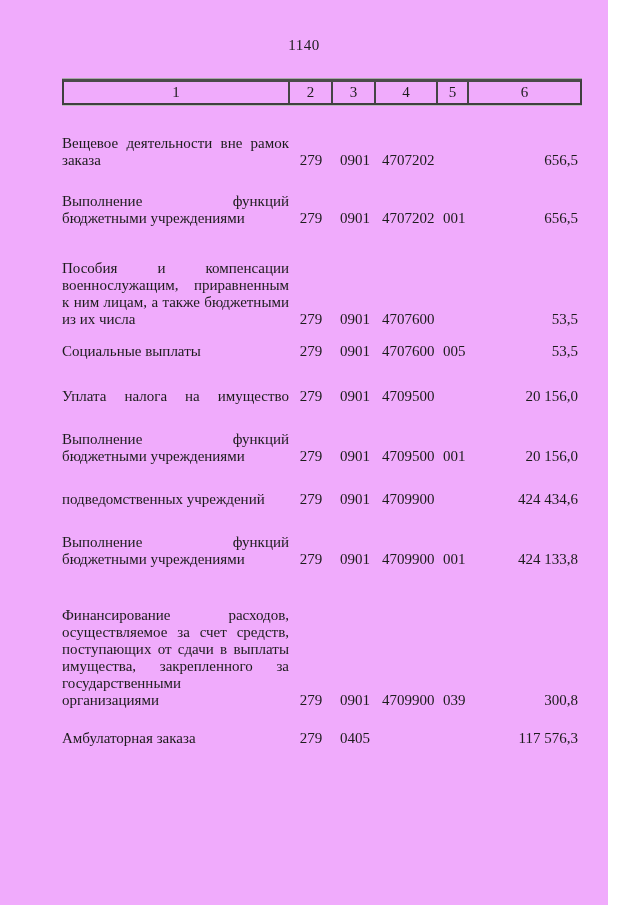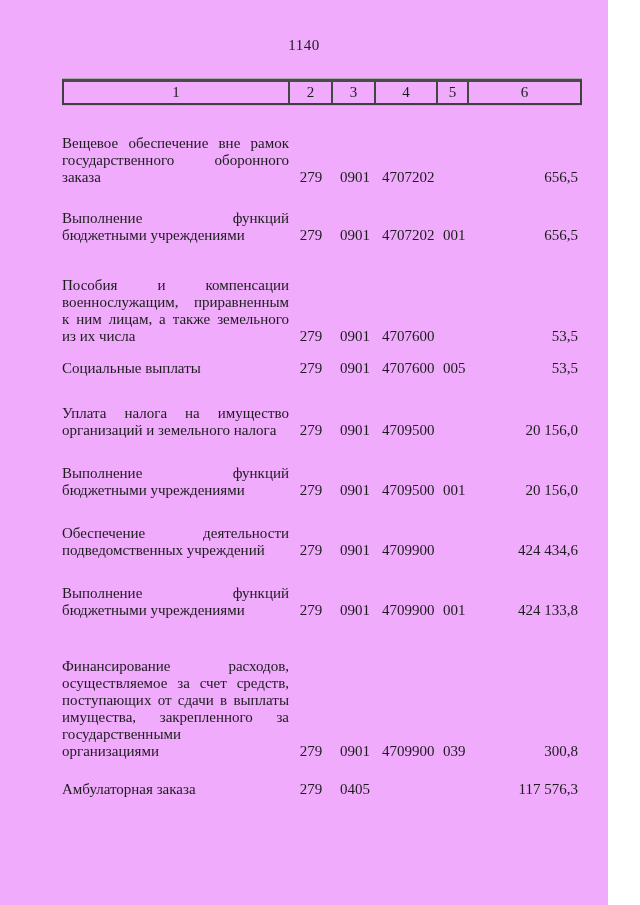"Вещевое обеспечение вне рамок" div.line { text: обеспечение -> деятельности }
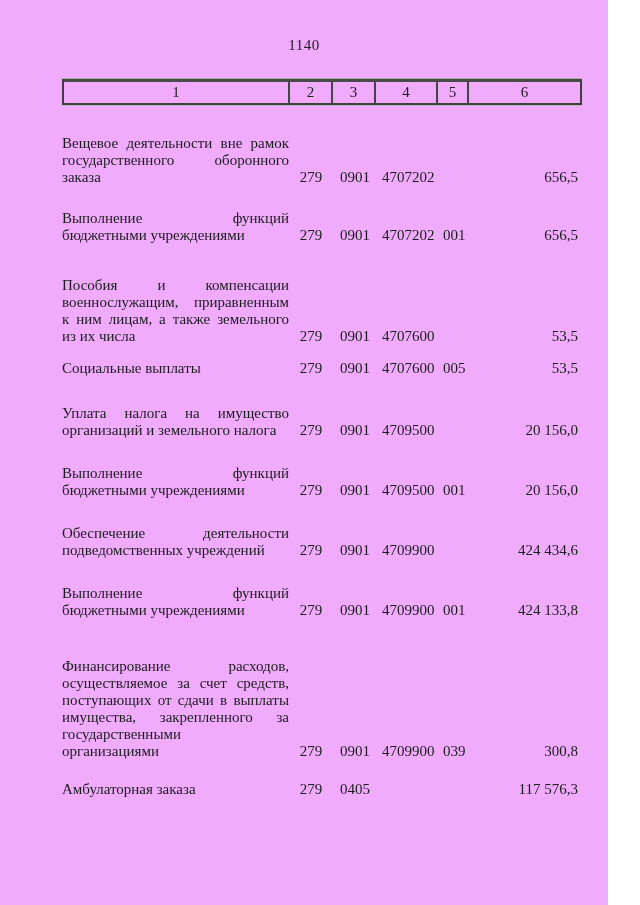"государственного оборонного" div.line { html: <div>государственного оборонного</div> -> none }
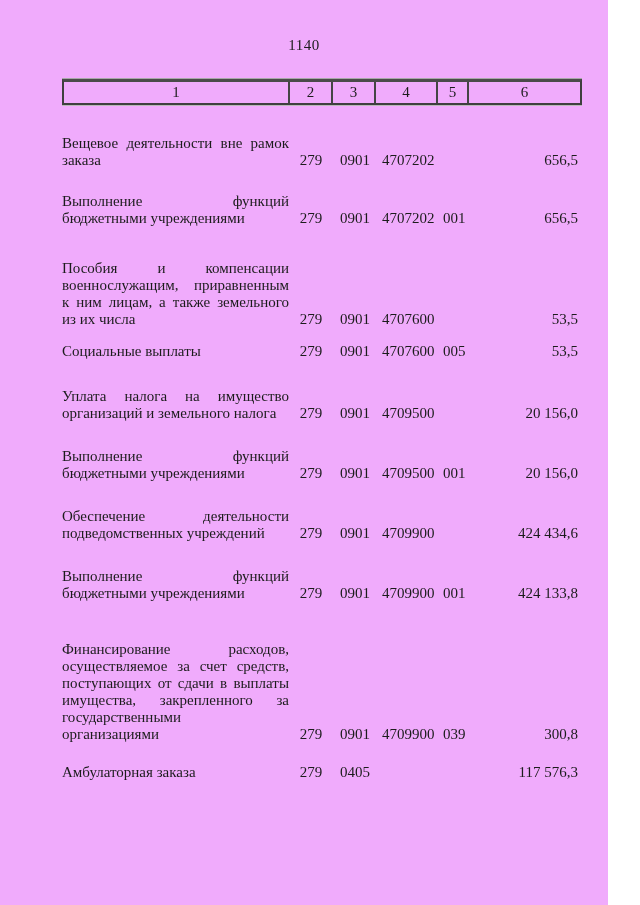"к ним лицам, а также" div.line { text: земельного -> бюджетными }
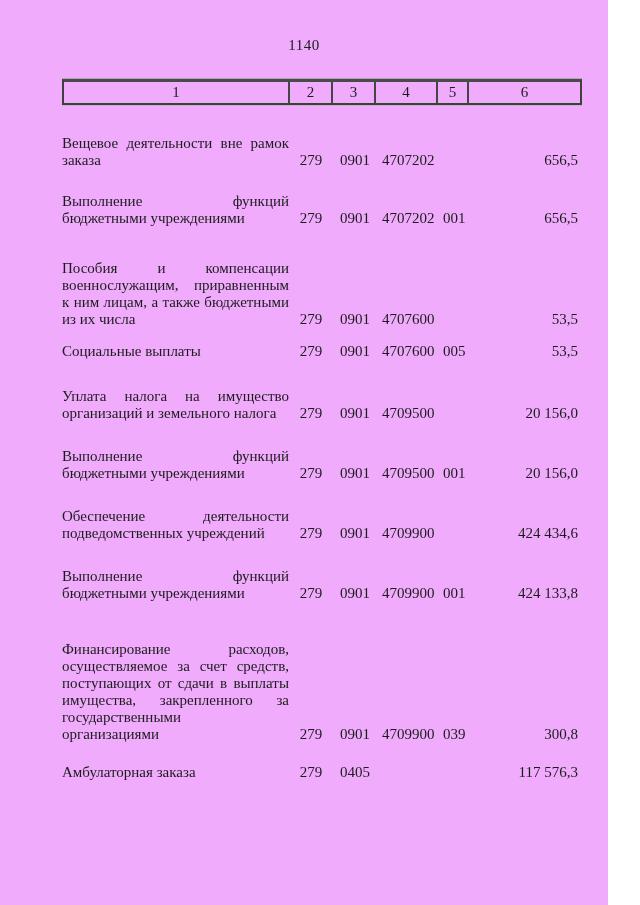"организаций и земельного налога" div.line { html: <div>организаций и земельного налога</div> -> none }
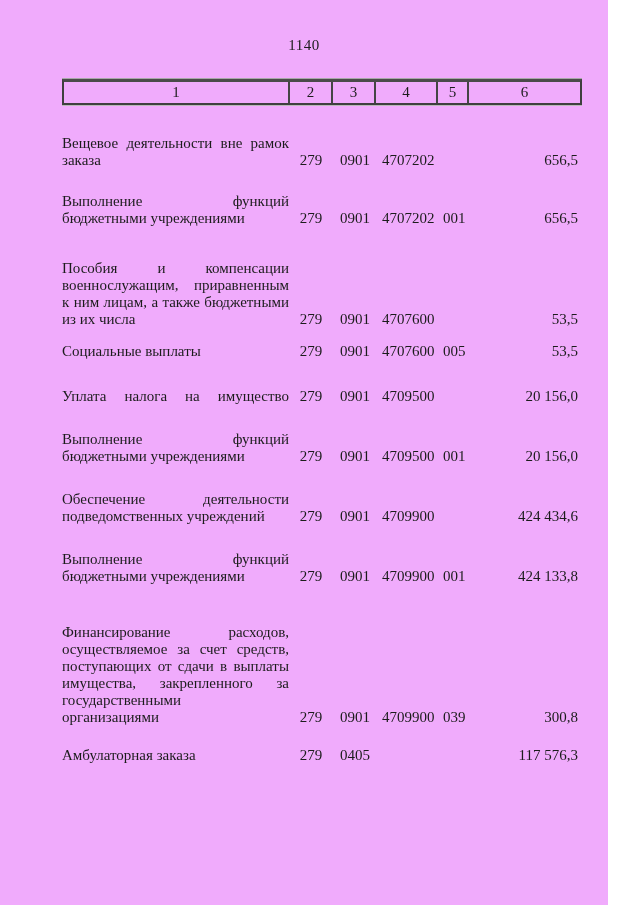"Обеспечение деятельности" div.line { html: <div>Обеспечение деятельности</div> -> none }
